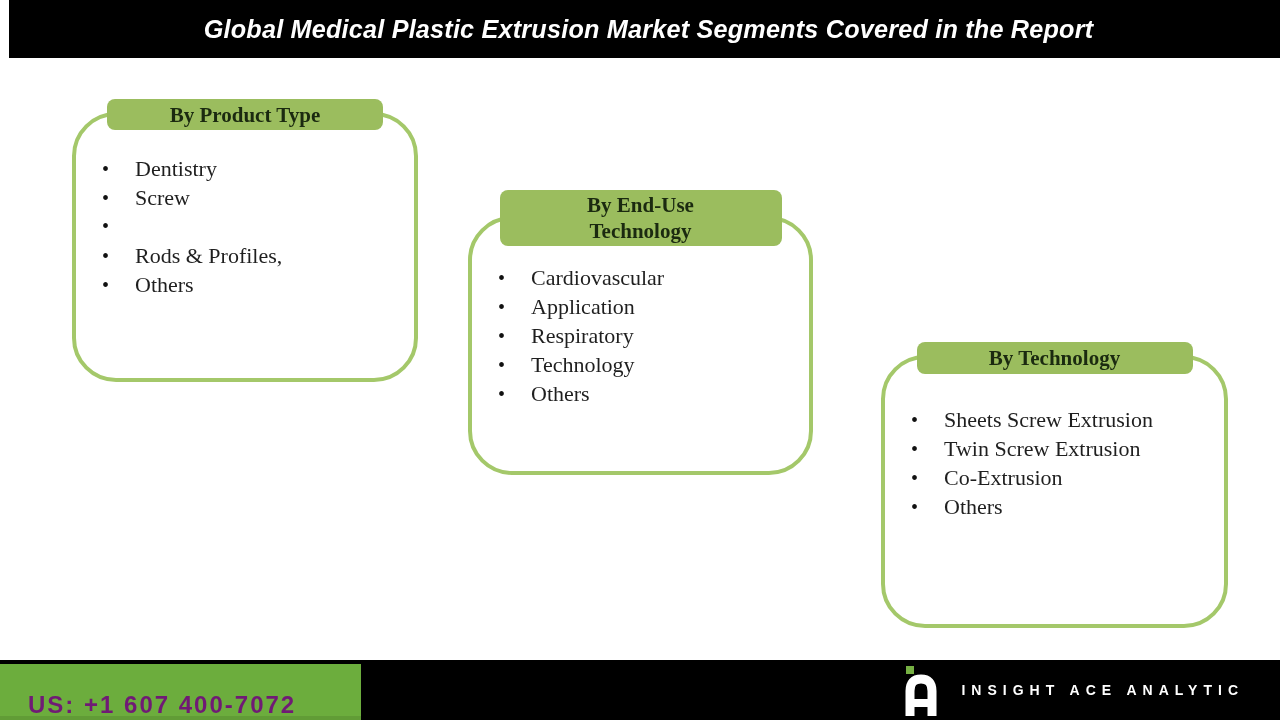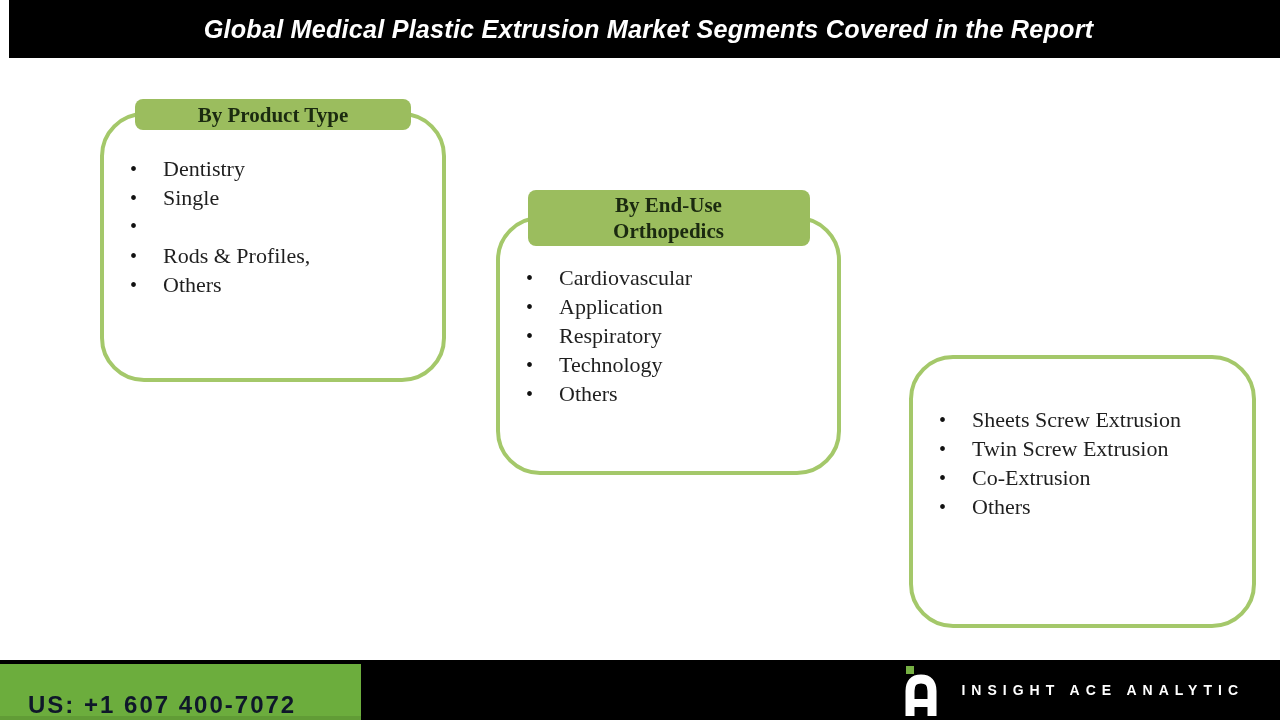"By Product Type" .content-area { margin-left: 28px -> none }
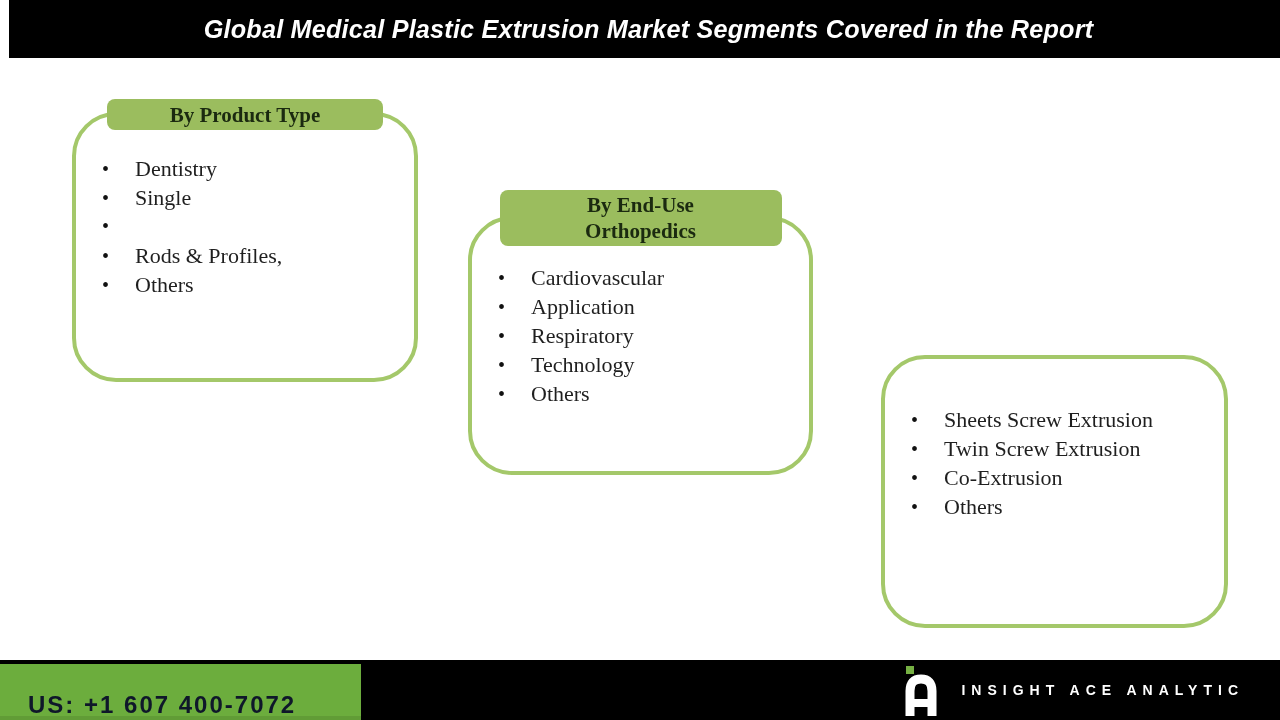"Single" span.item-label { text: Single -> Screw }
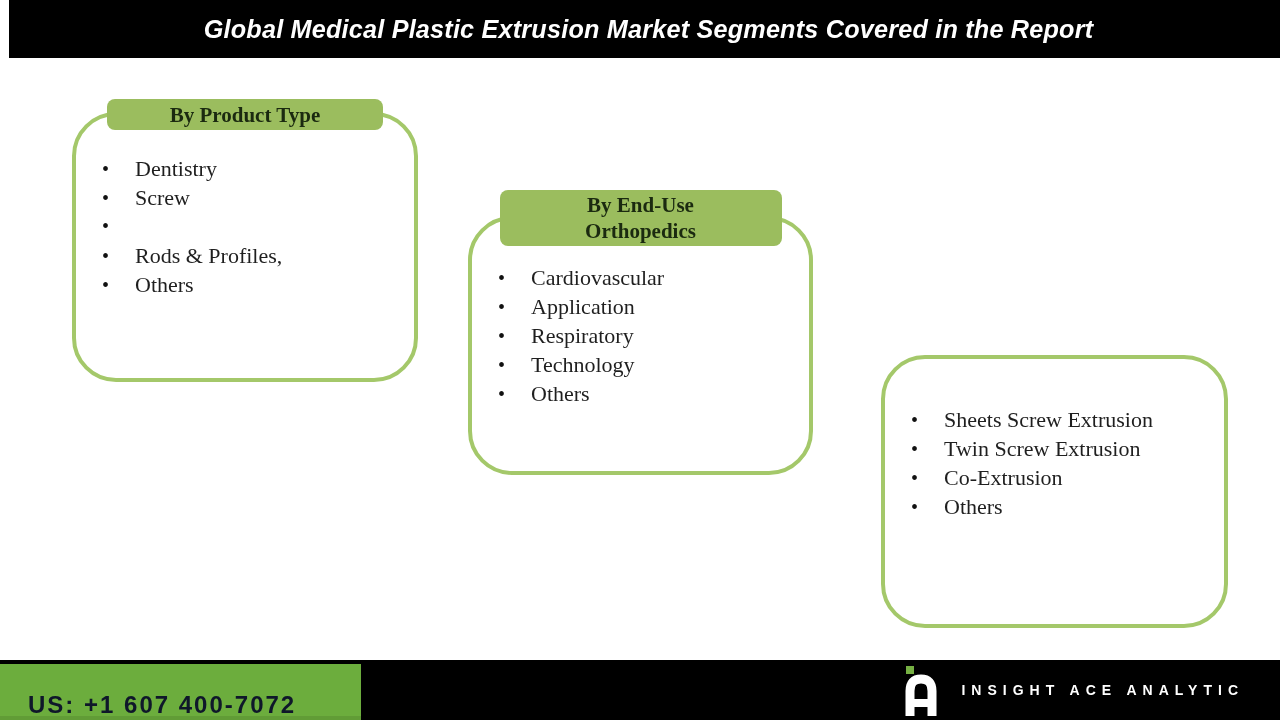"By End-Use" div.seg-tab { text: Orthopedics -> Technology }
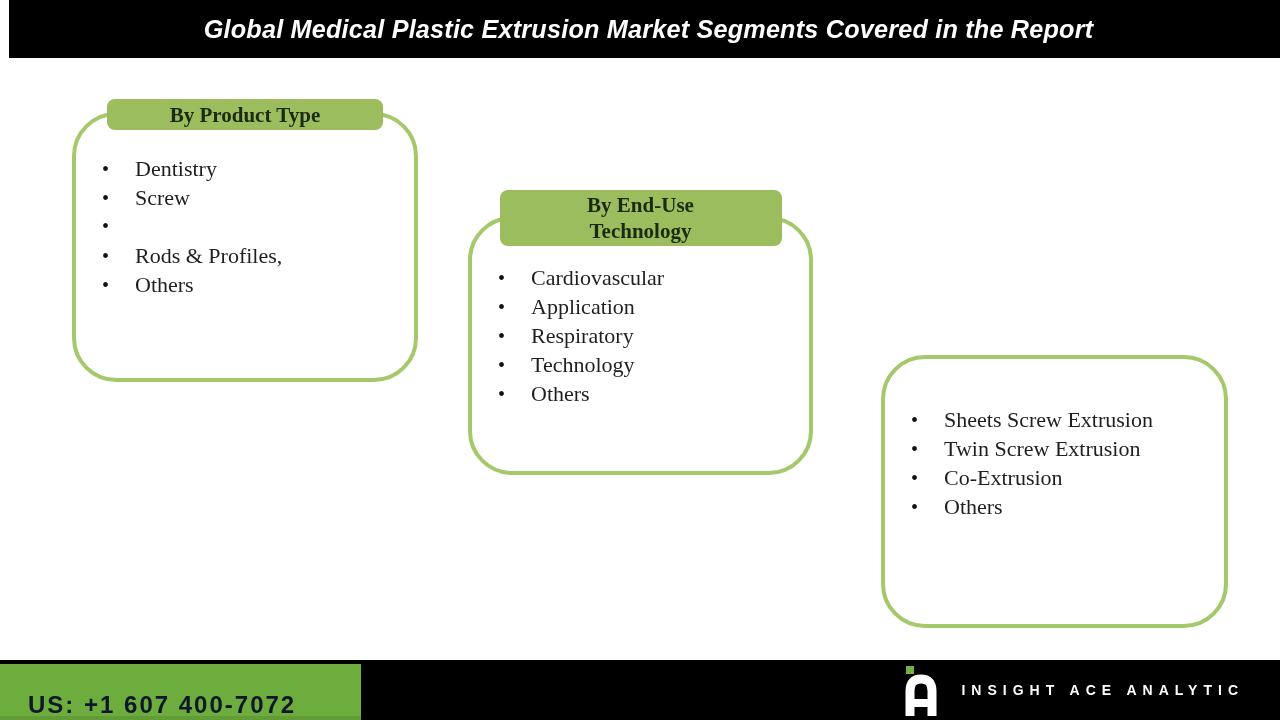"By Technology" div.seg-tab { html: none -> <div>By Technology</div> }
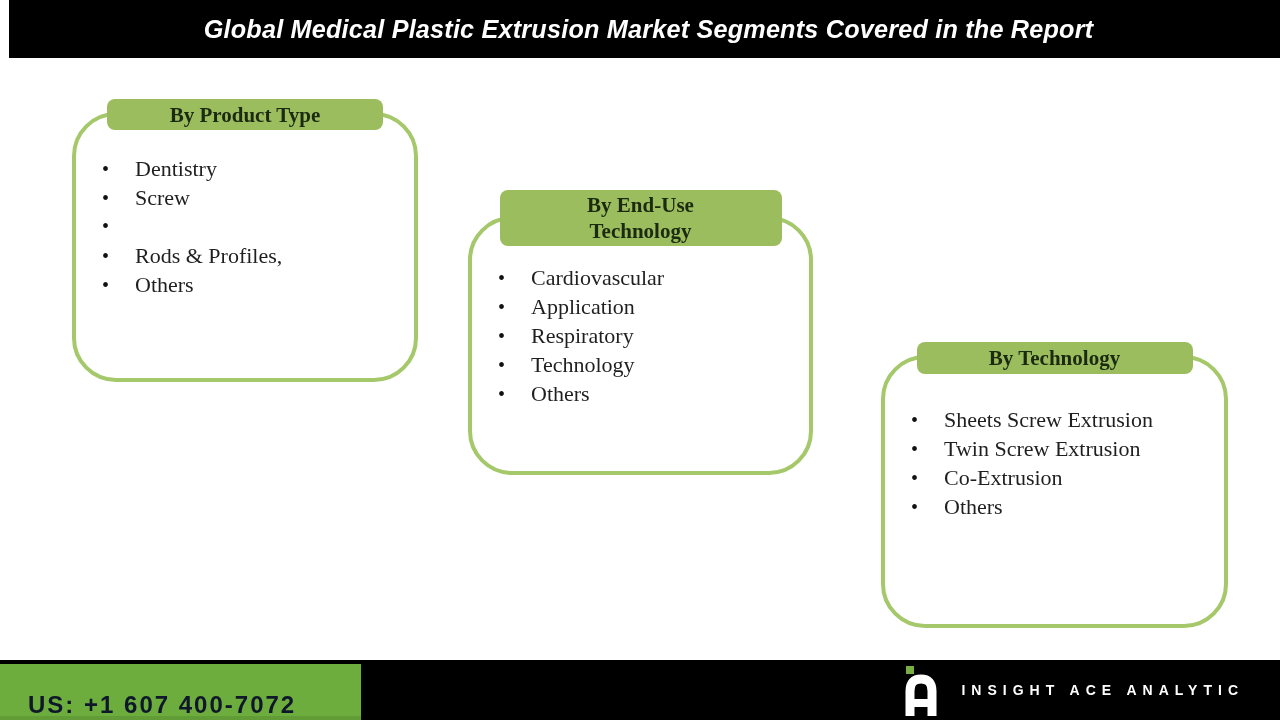"US: +1 607 400-7072" .phone-banner span { color: #0f172a -> #701a75 }
